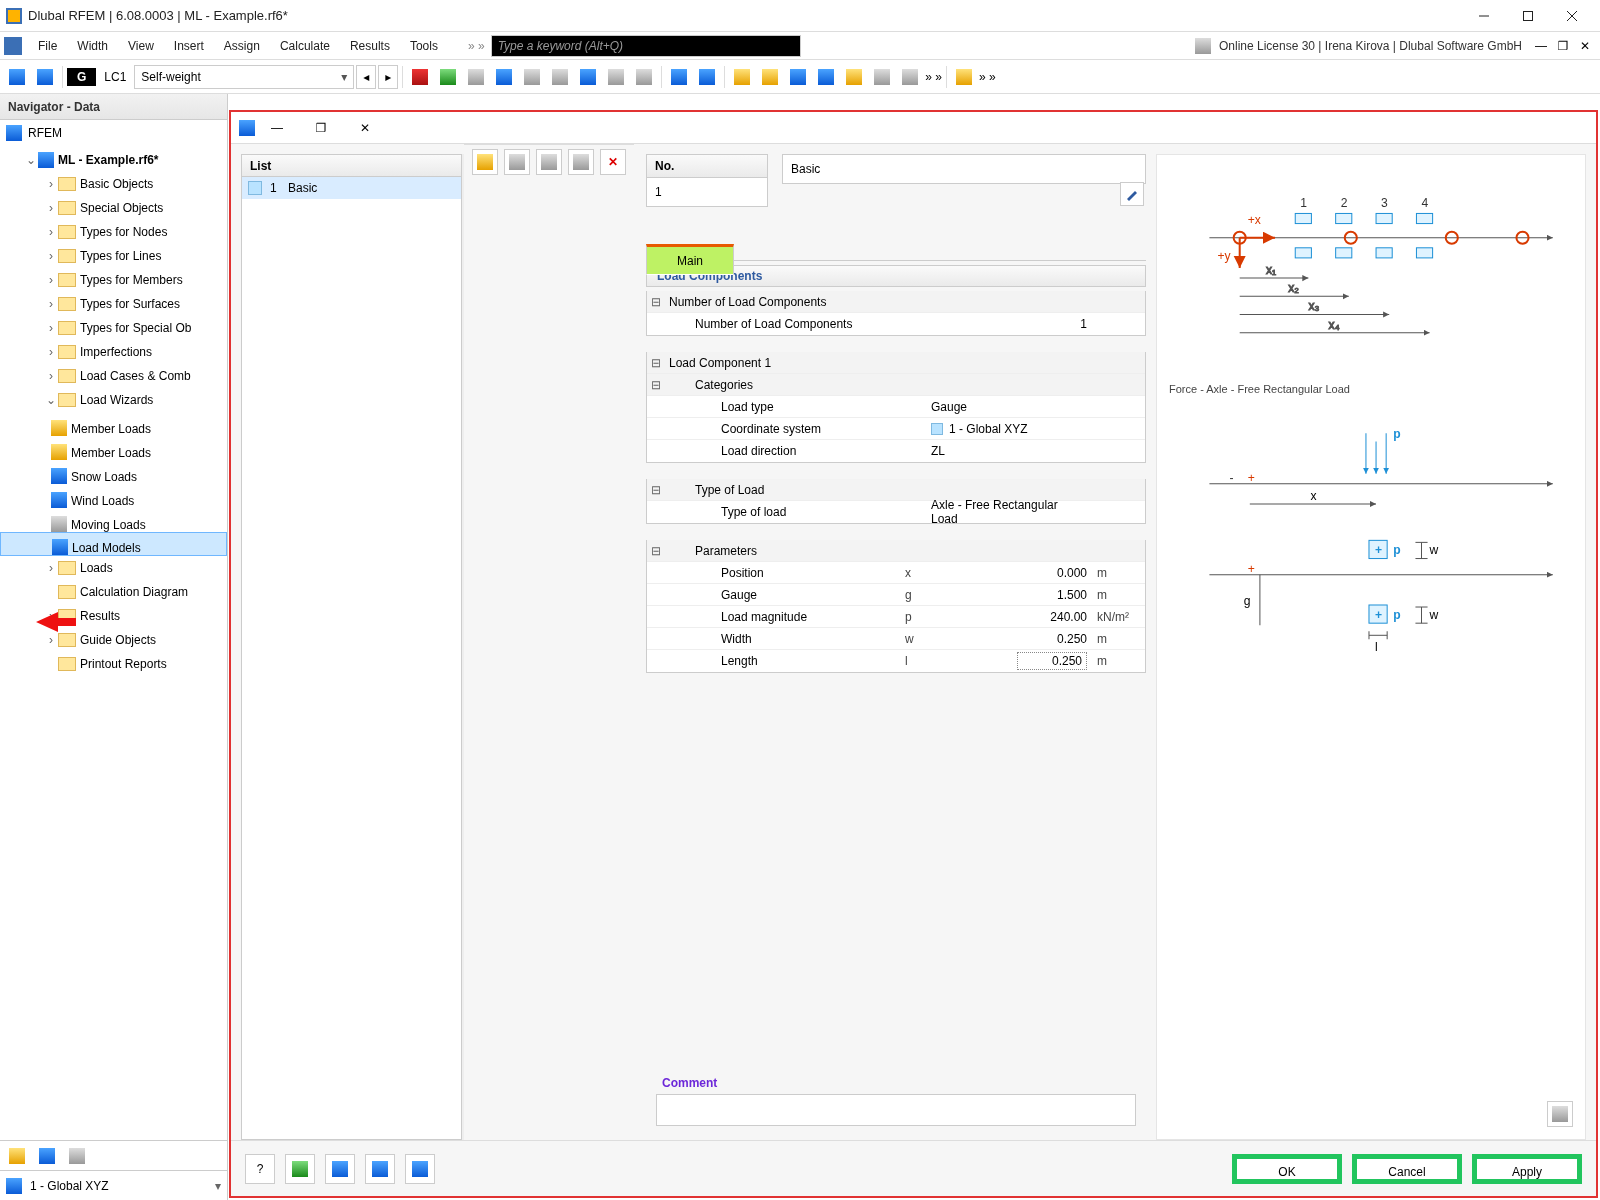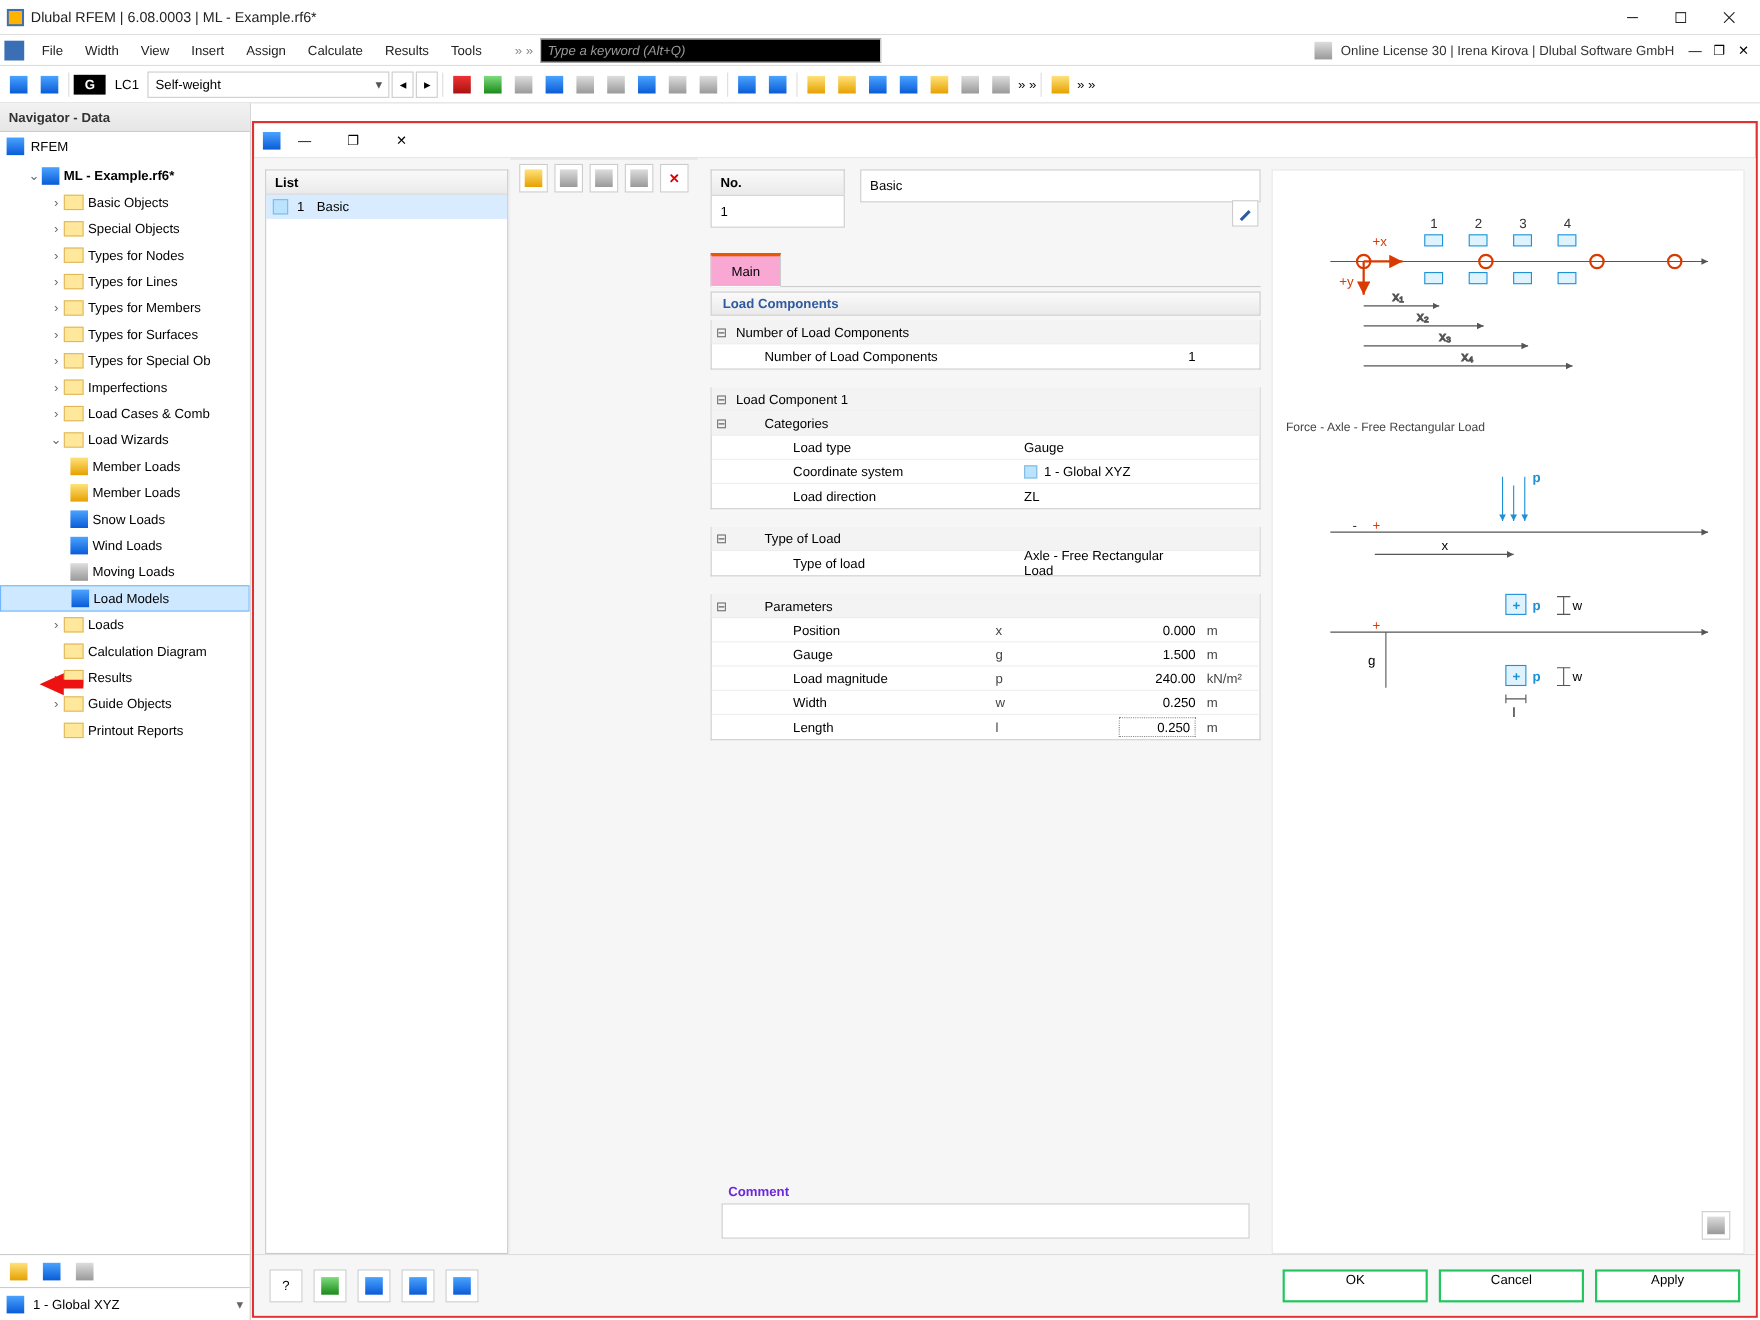"Main" .tab { background: #f9a8d4 -> #bef264; padding: 0 18px -> 0 30px; top: 1px -> 15px }
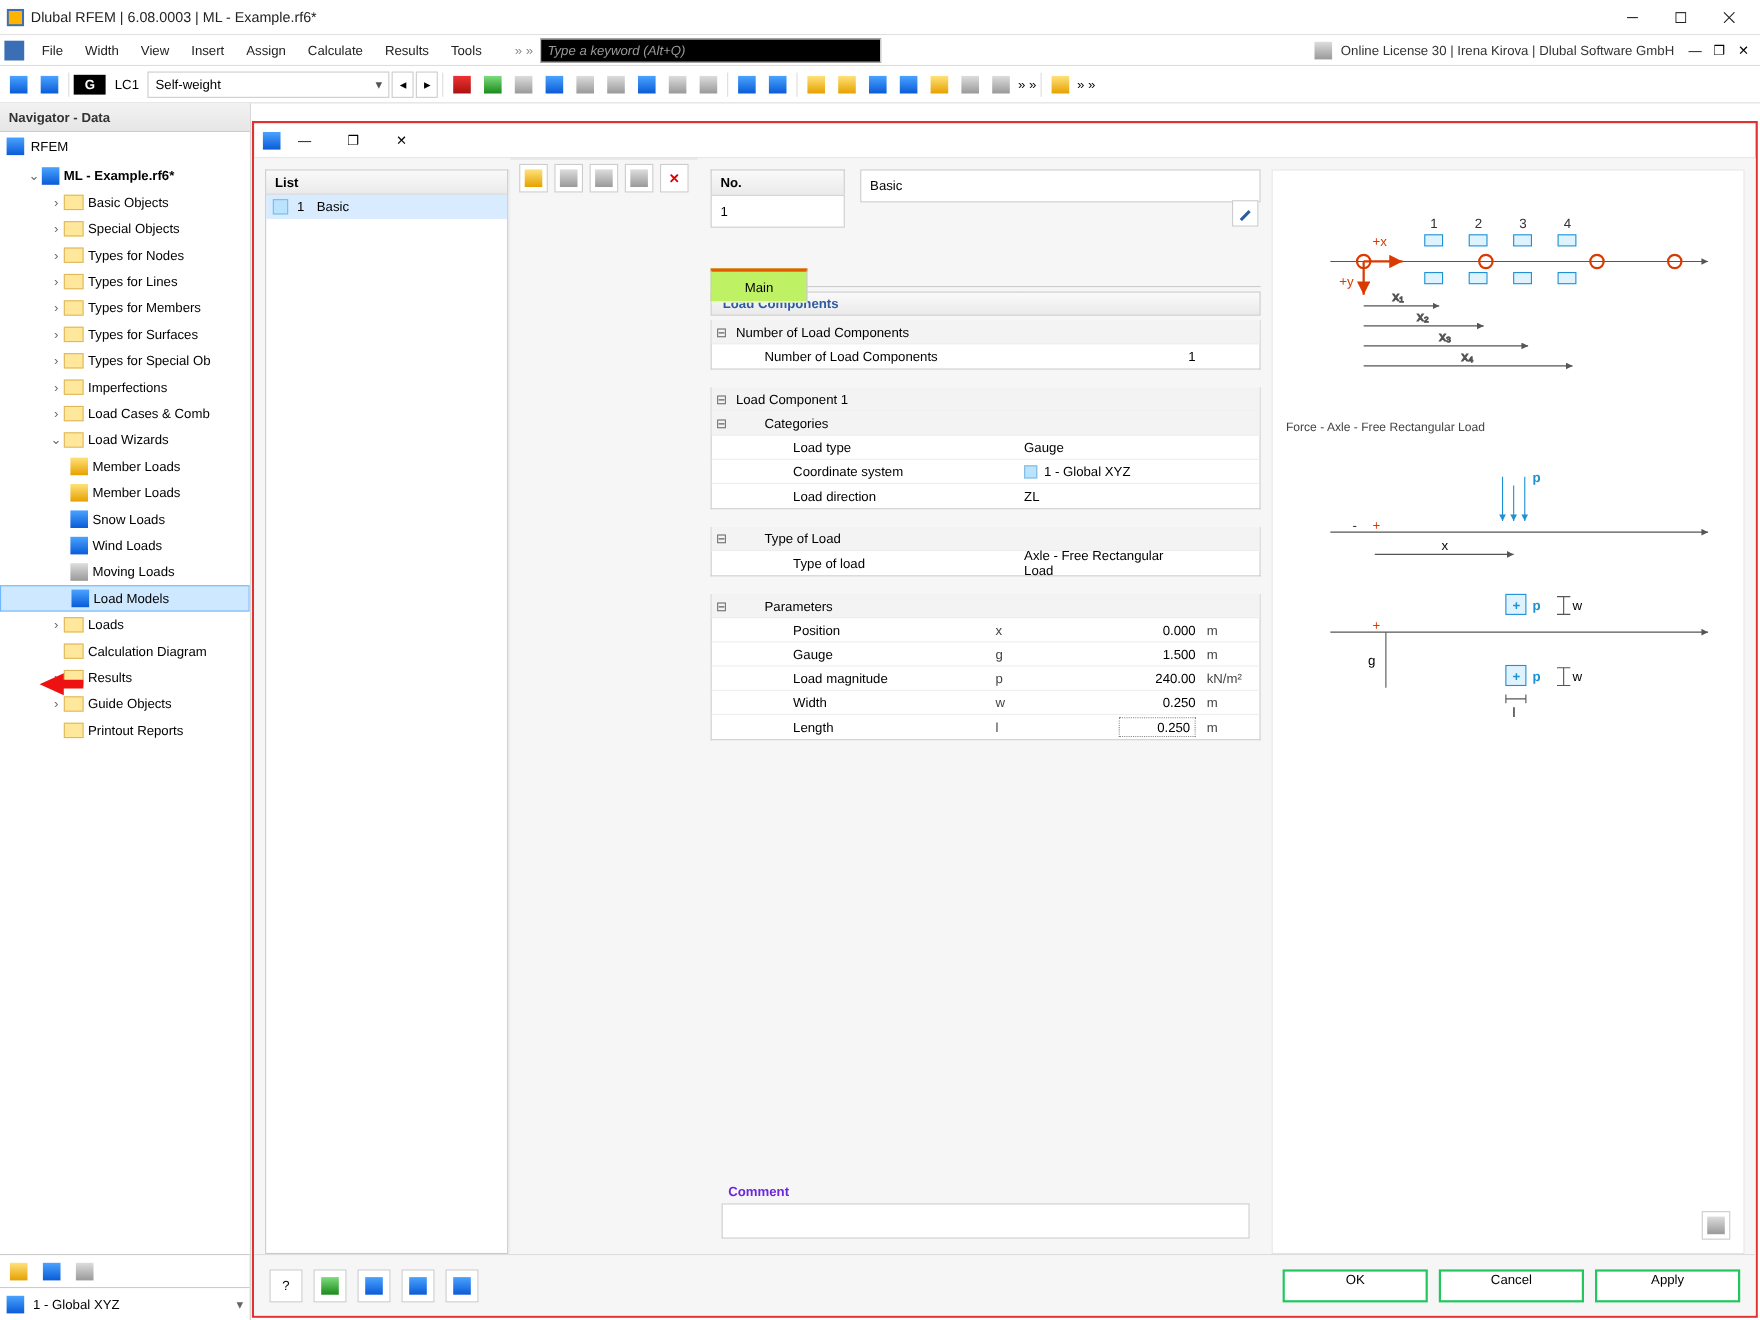"Member Loads" .tree-row.indent3 { align-items: none -> flex-end; padding-left: 64px -> 51px }
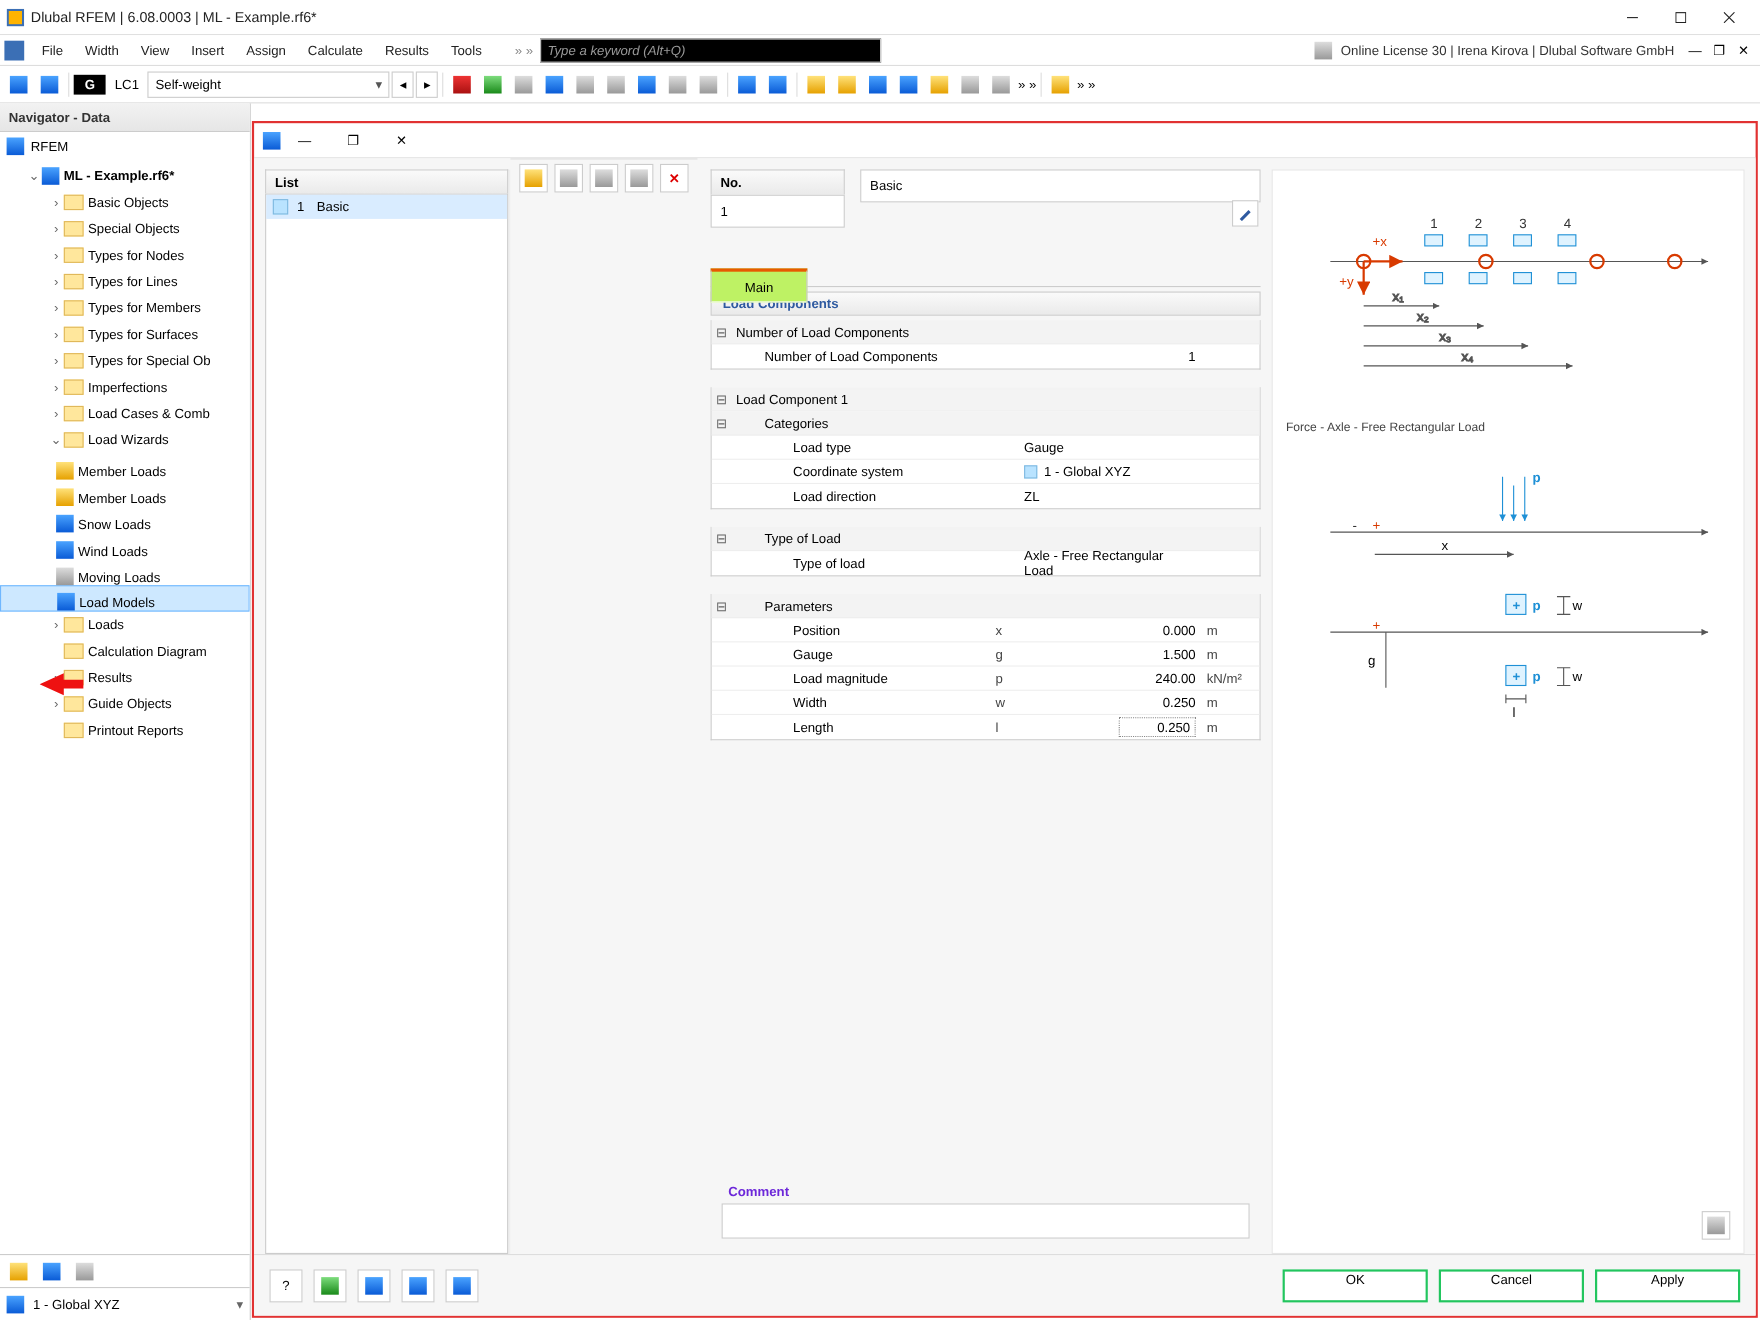"OK" .dlg-footer .btn { align-items: flex-start -> flex-end; border: 2px solid #22c55e -> 5px solid #22c55e; width: 132px -> 110px }
